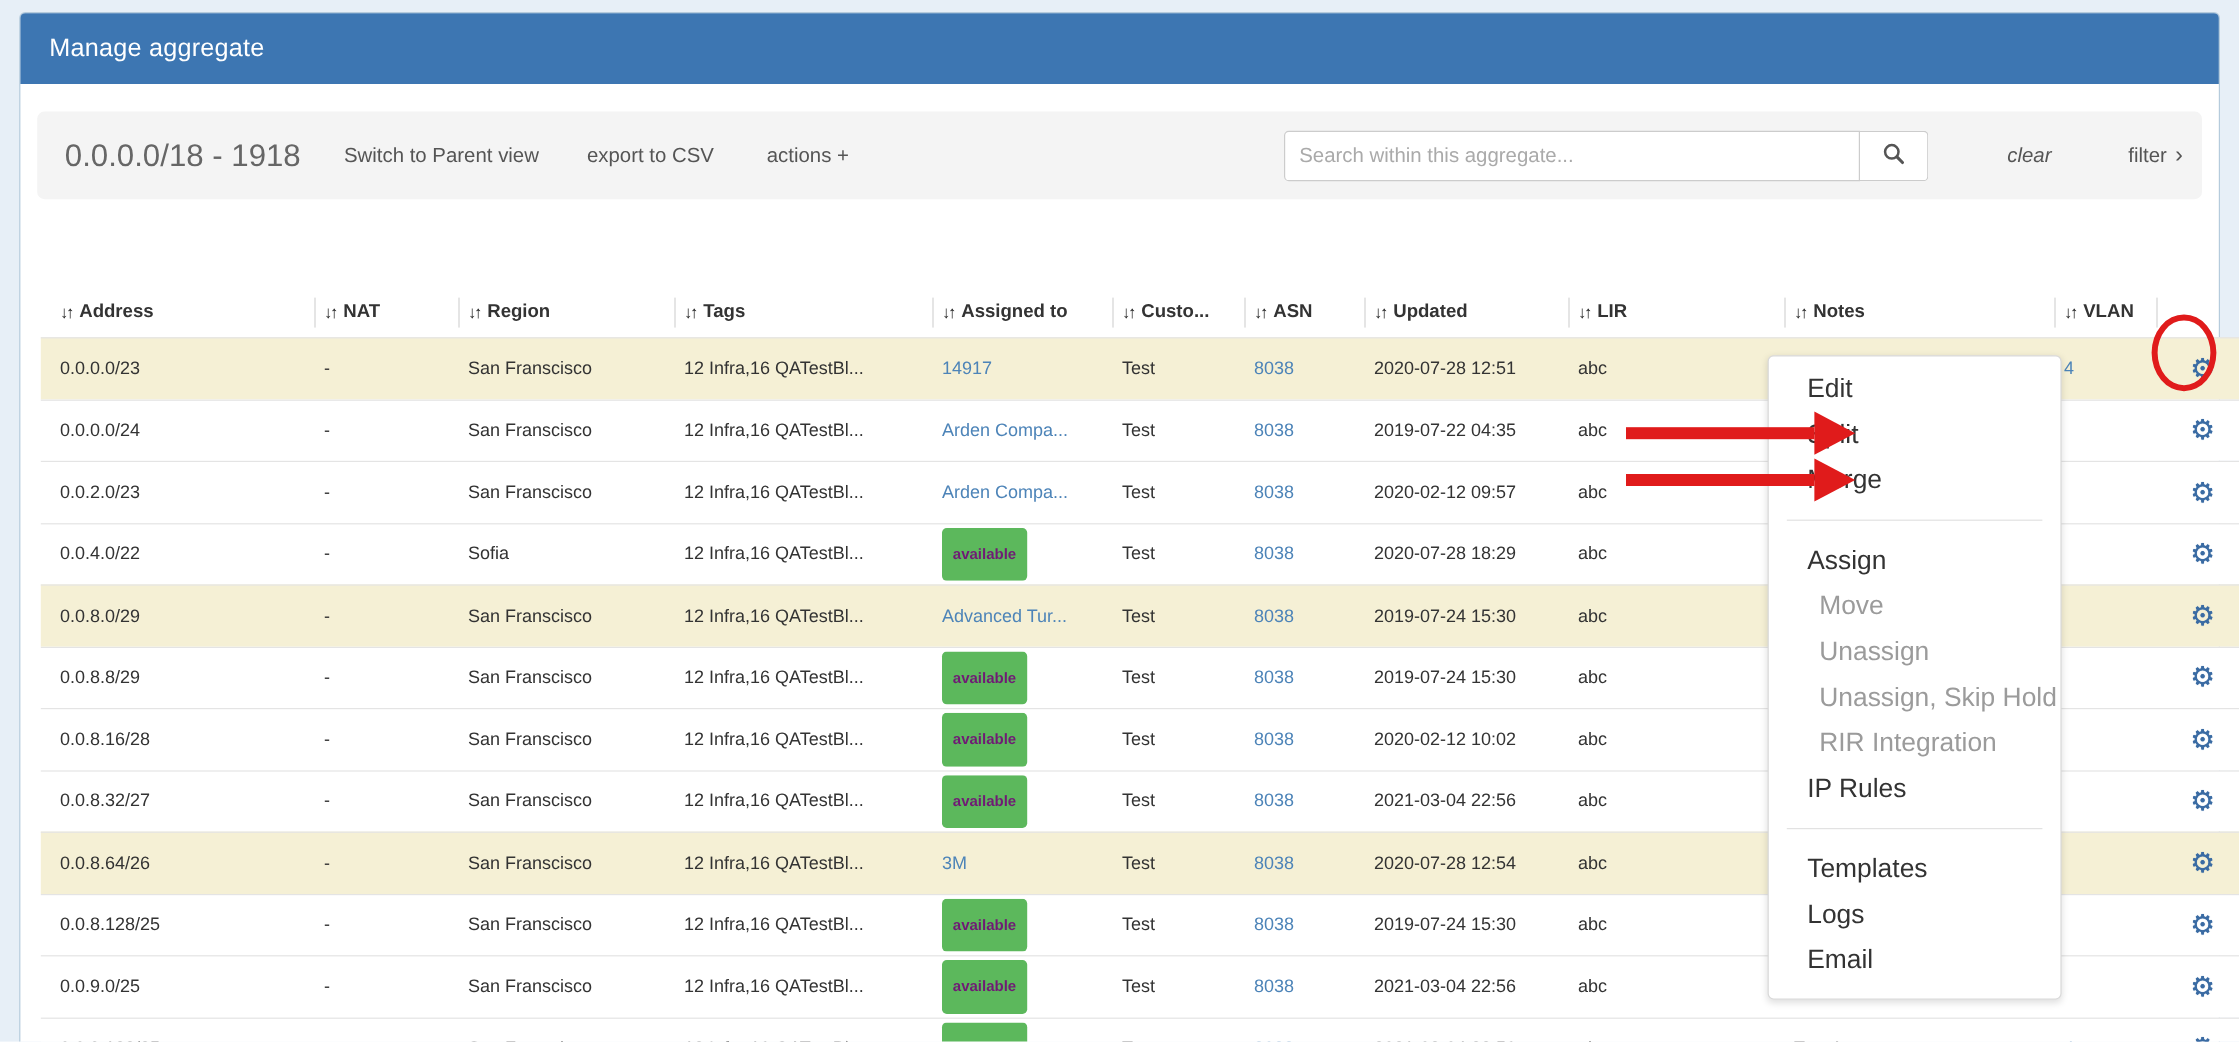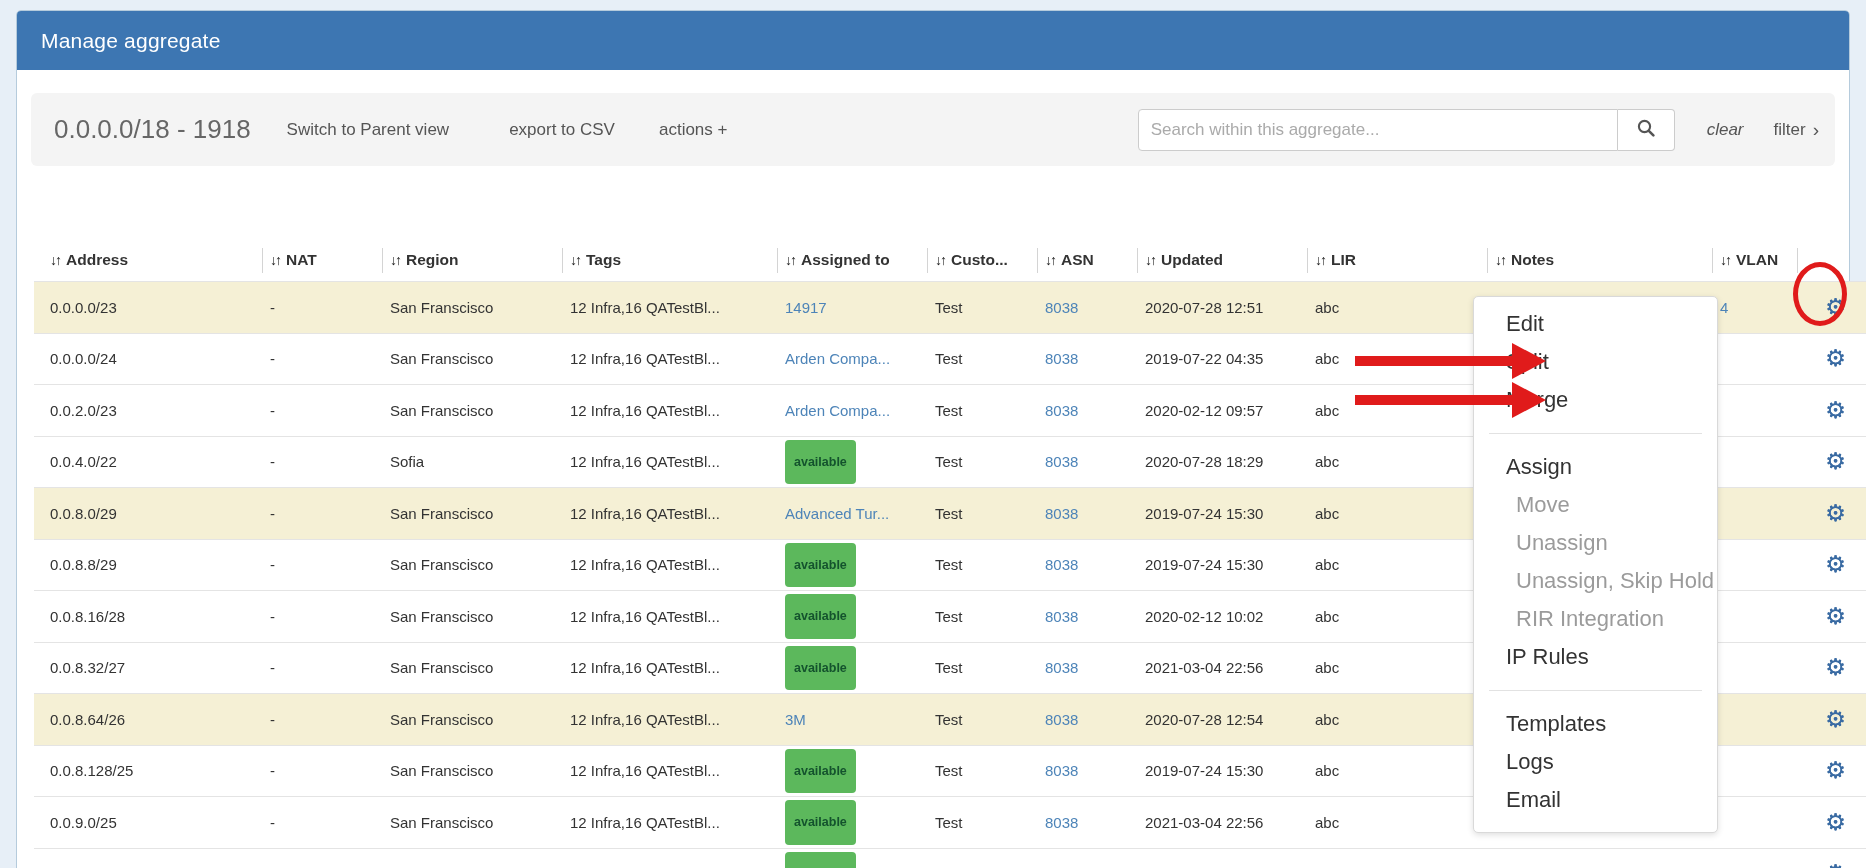"export to CSV" .ml60 { margin-left: 60px -> 40px }
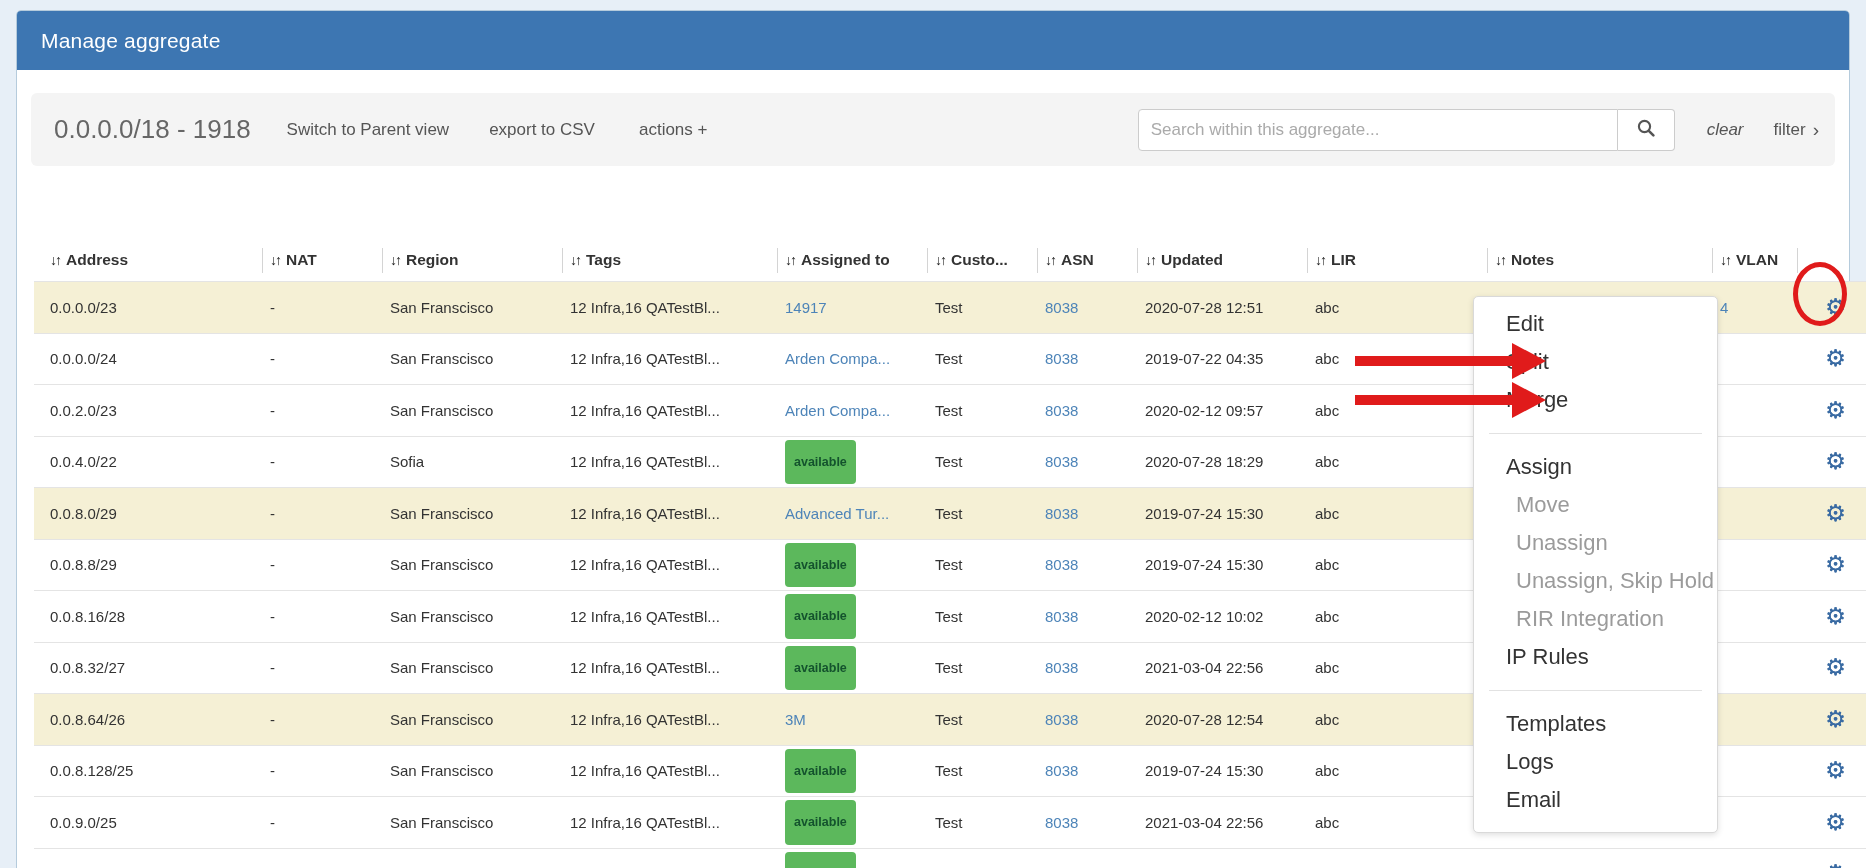"Search within this aggregate..." .tb-right { gap: none -> 34px }
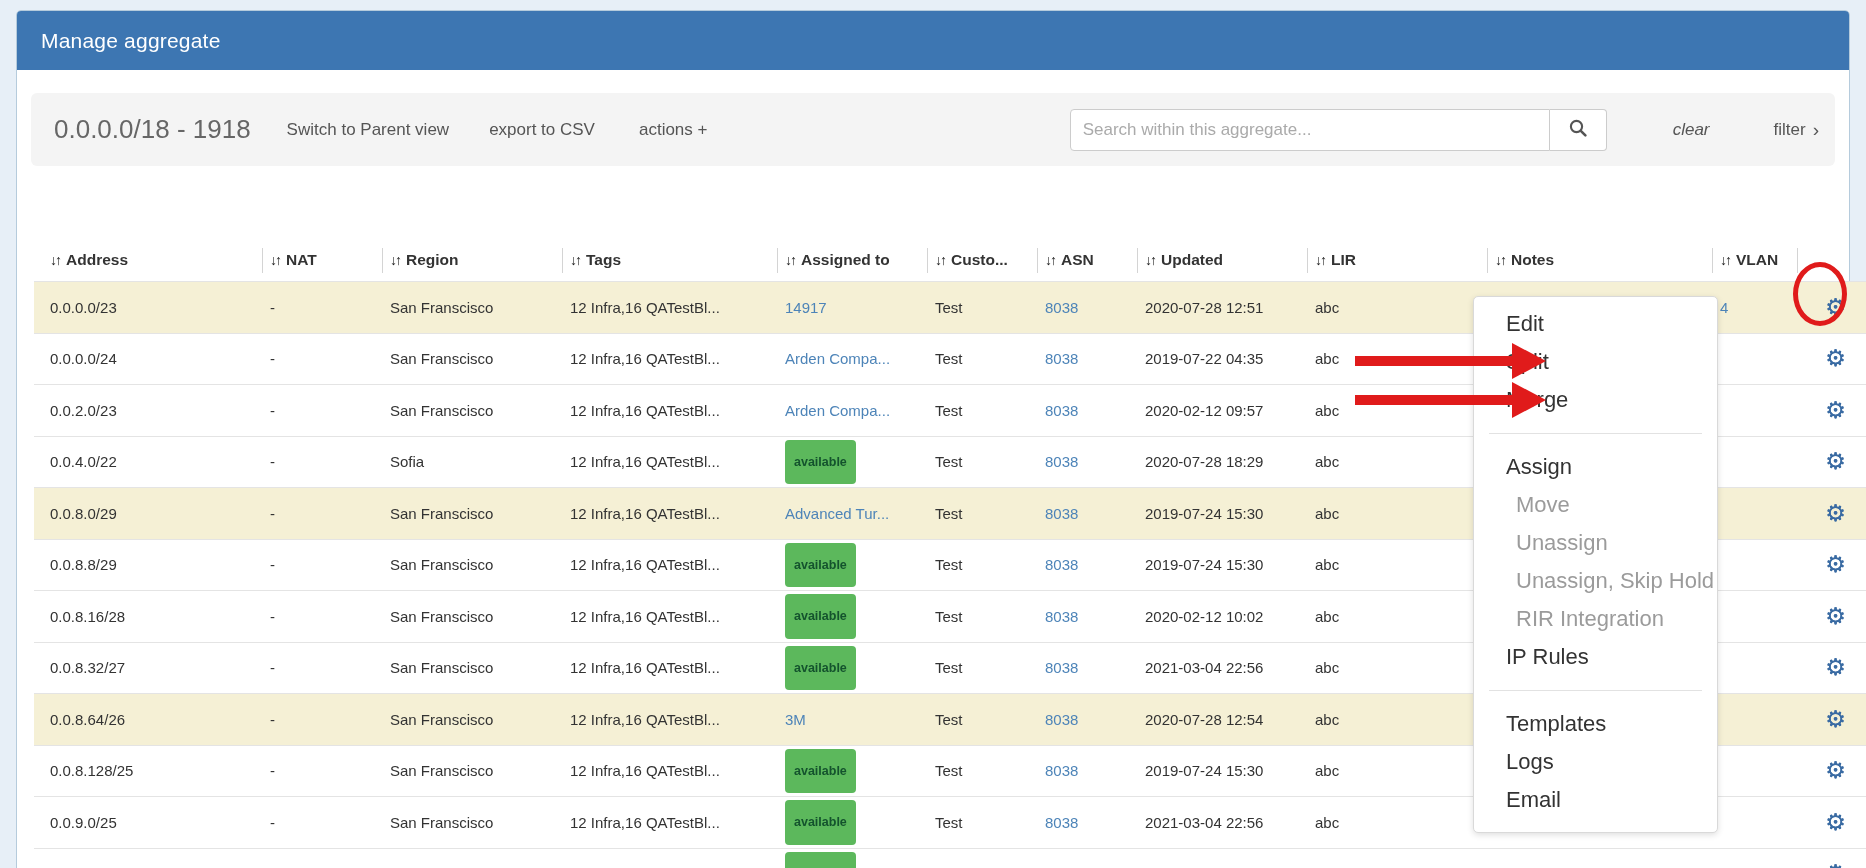"available" .badge { color: #14532d -> #701a75 }
